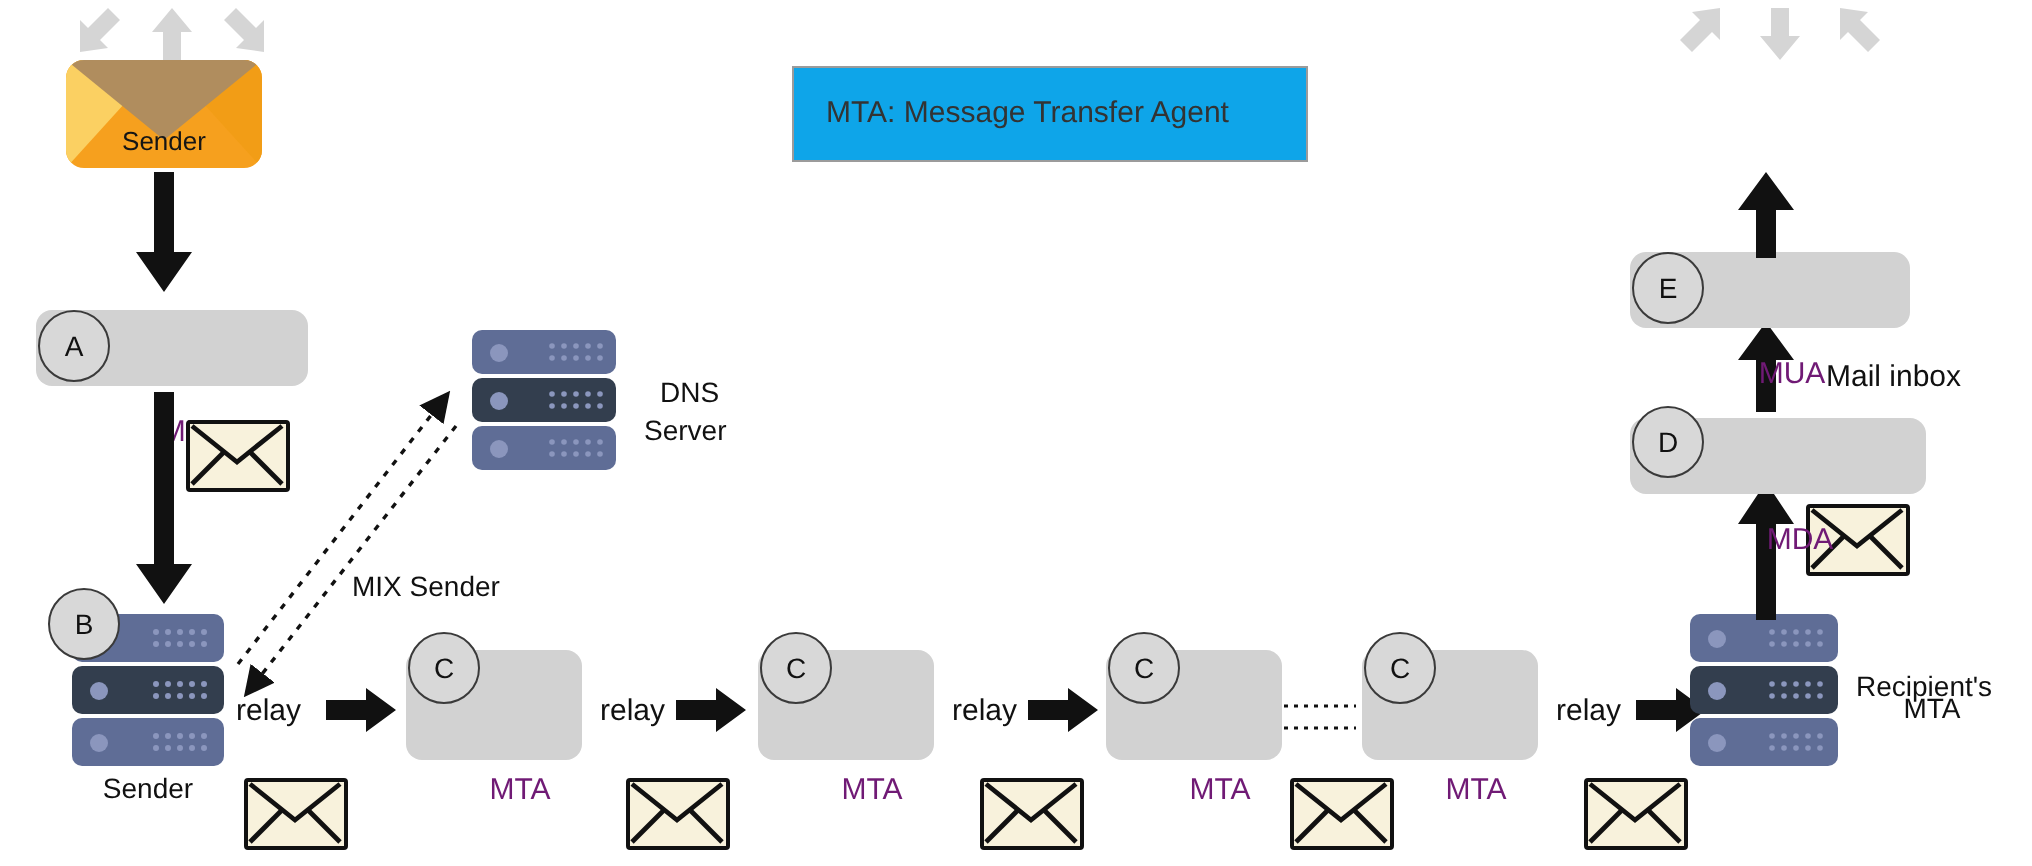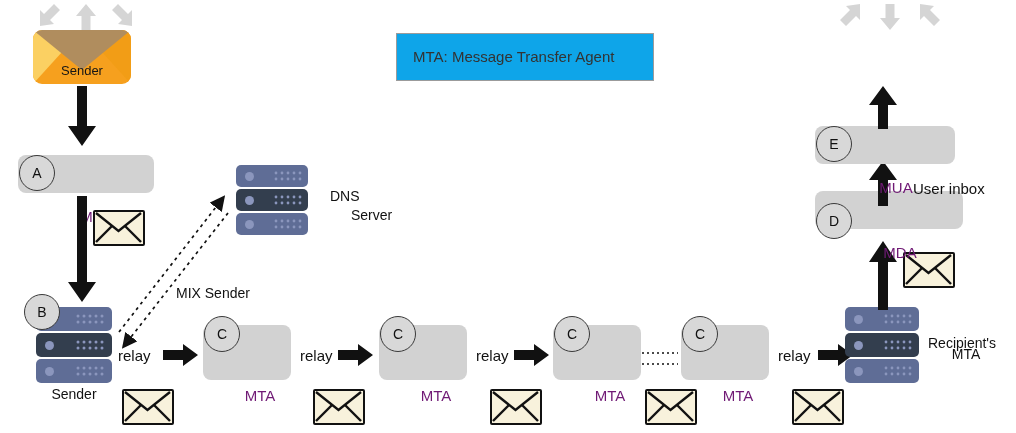"User inbox" div.txt { text: User -> Mail }
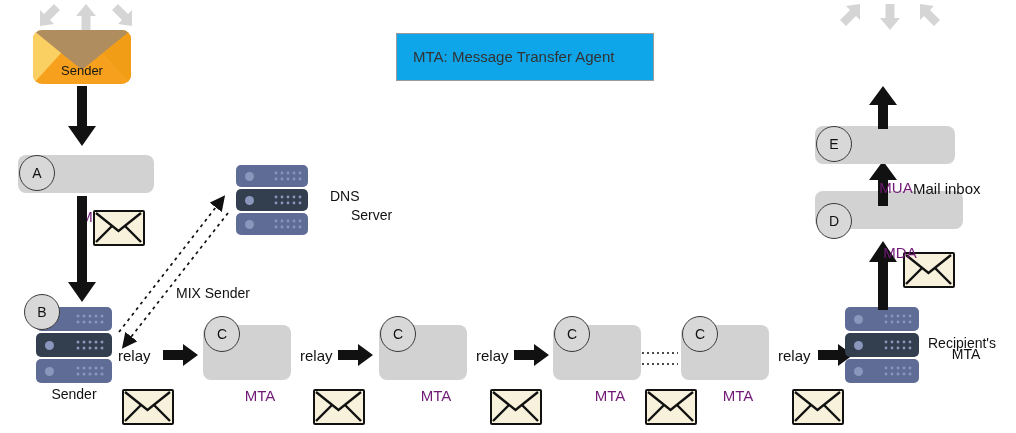"Server" div.txt { margin-left: 29px -> none }
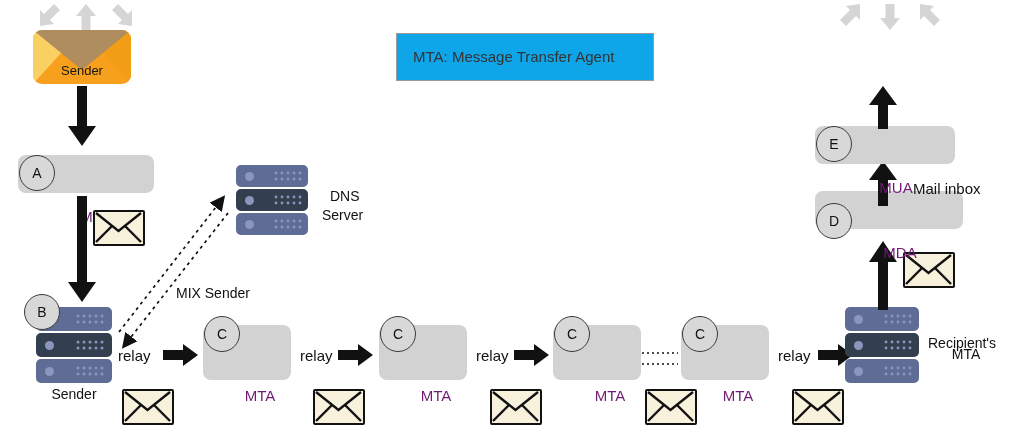"MDA" div.agentbox { top: 191px -> 209px }
